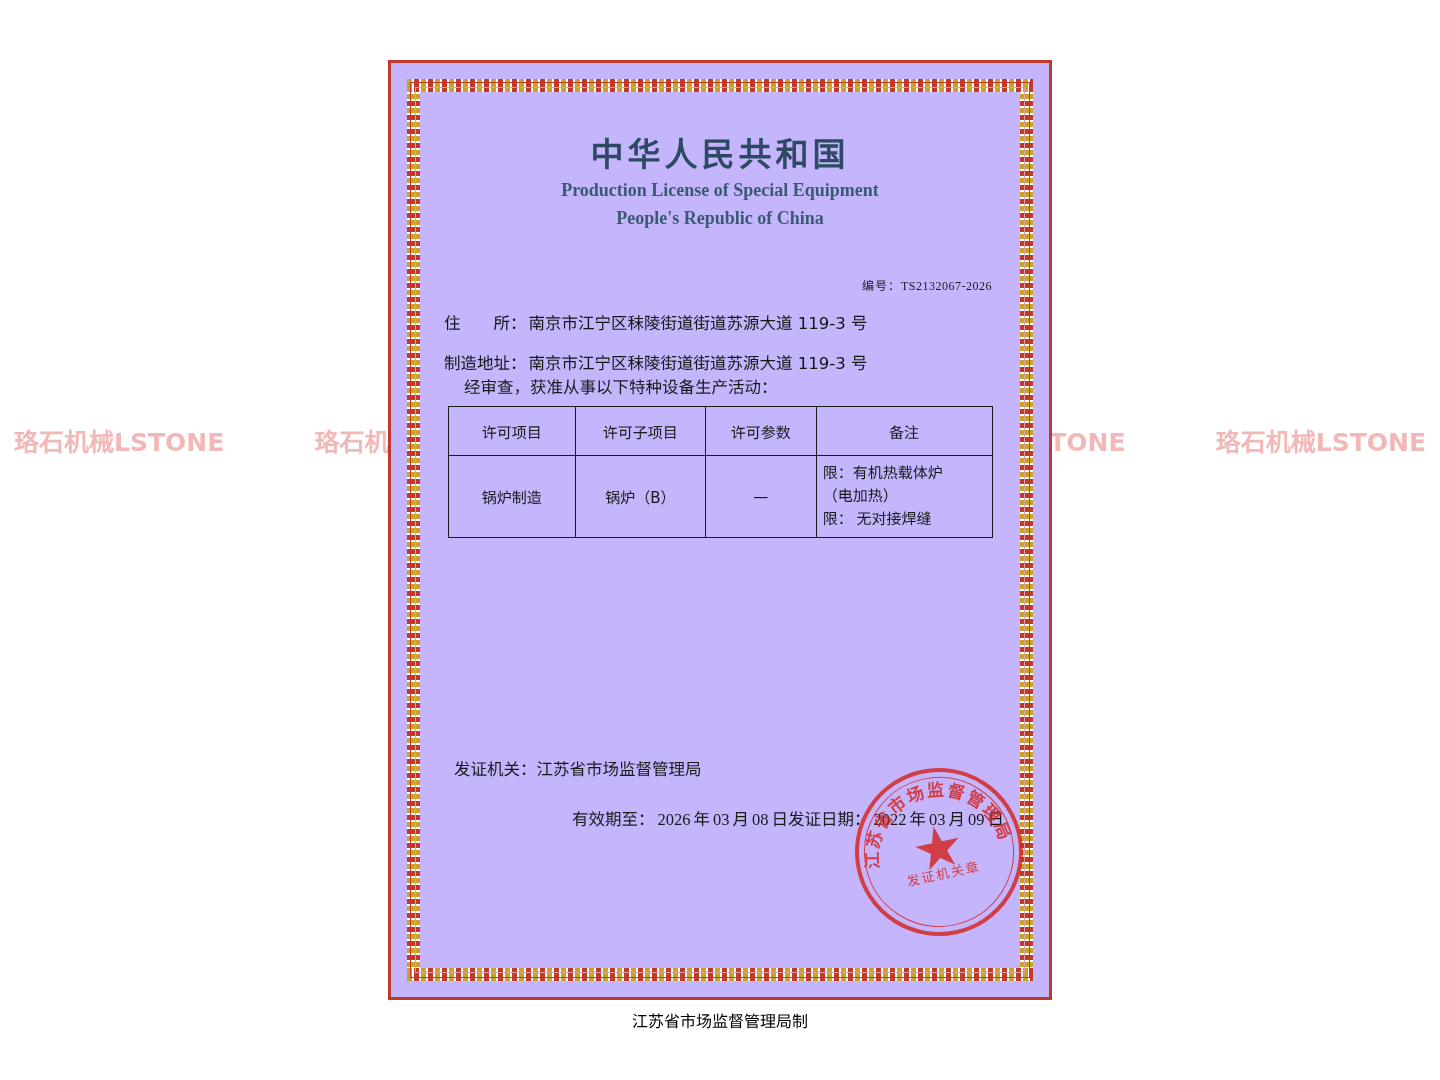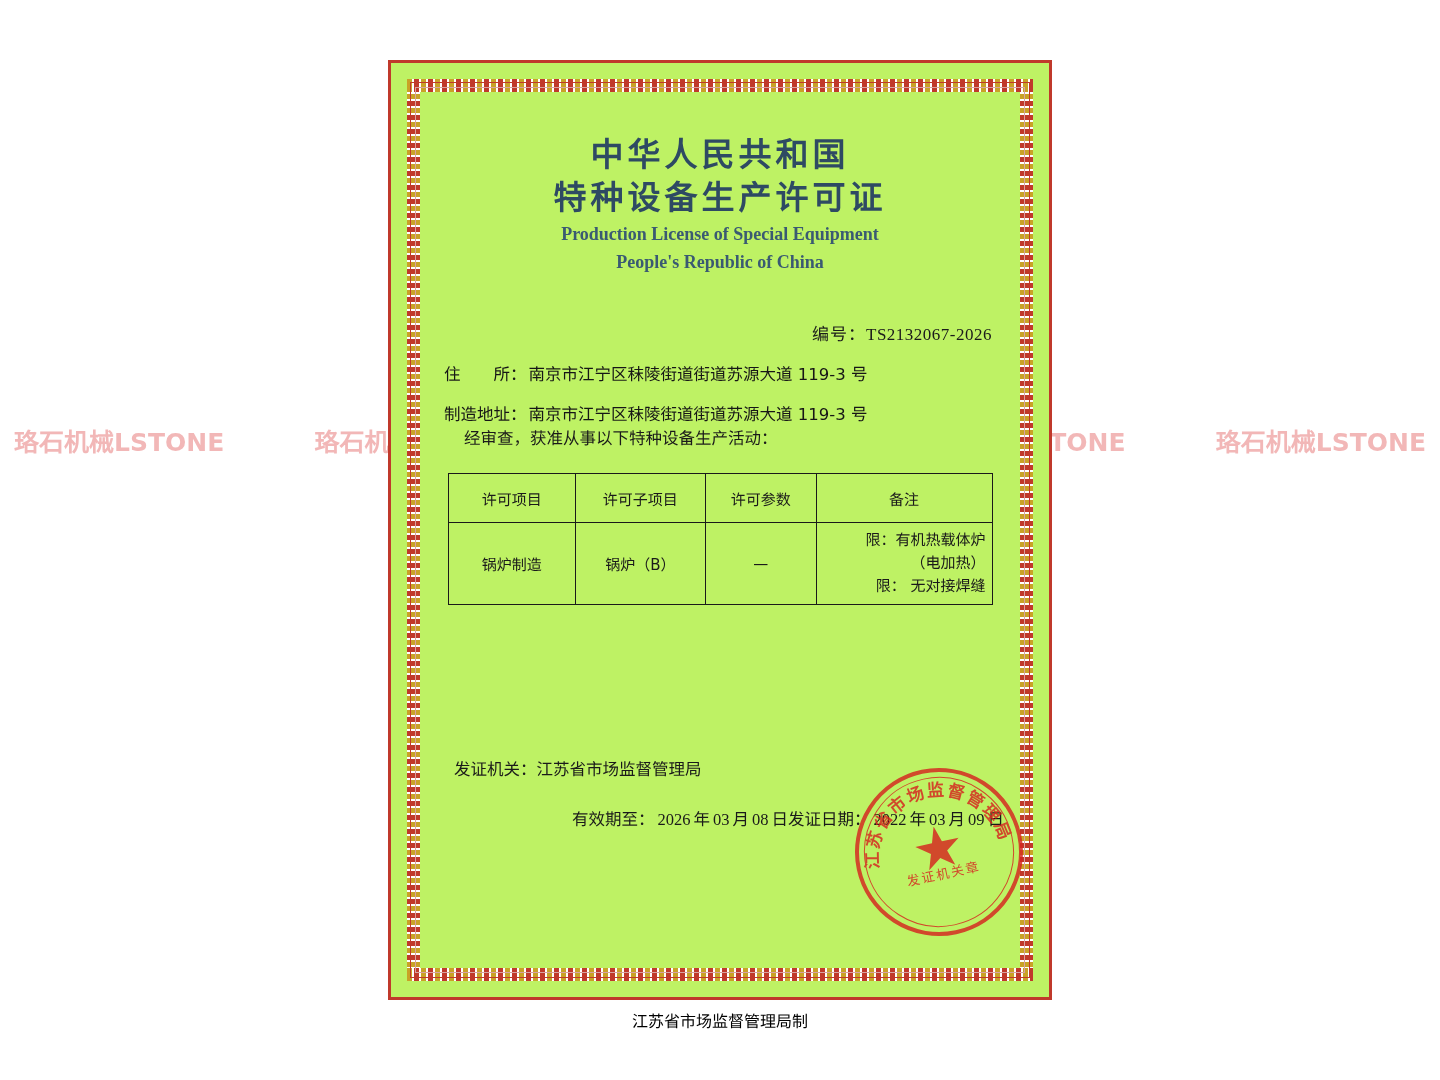"中华人民共和国" .sheet { background: #bef264 -> #c4b5fd }
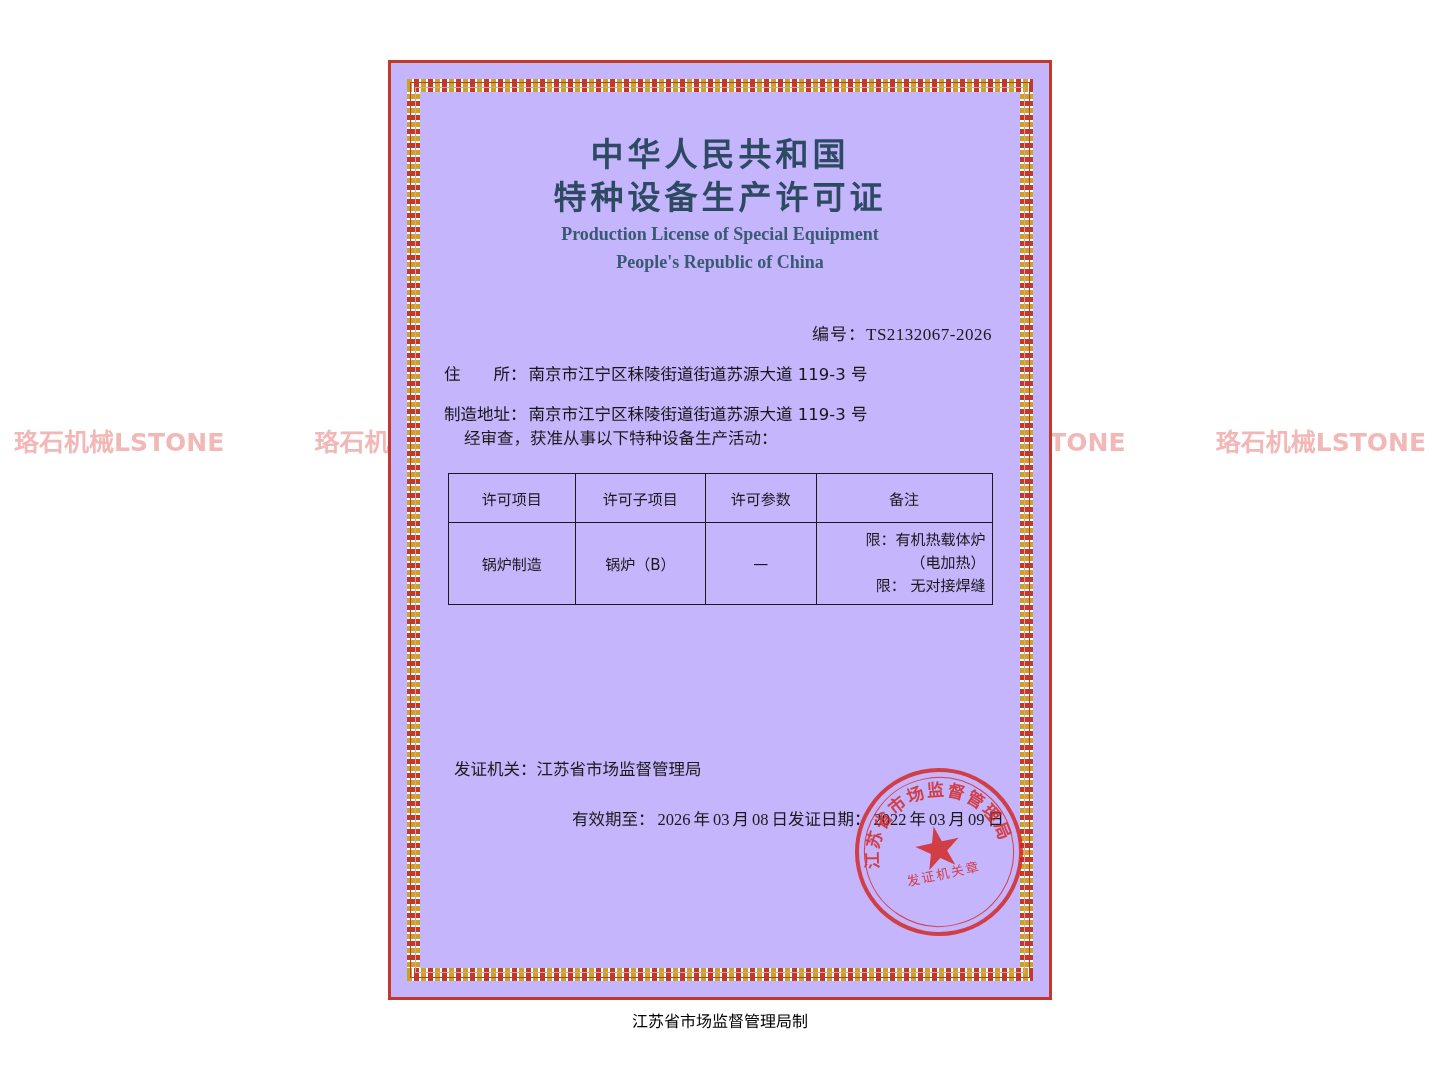"特种设备生产许可证" div.title-cn2 { html: <div>特种设备生产许可证</div> -> none }
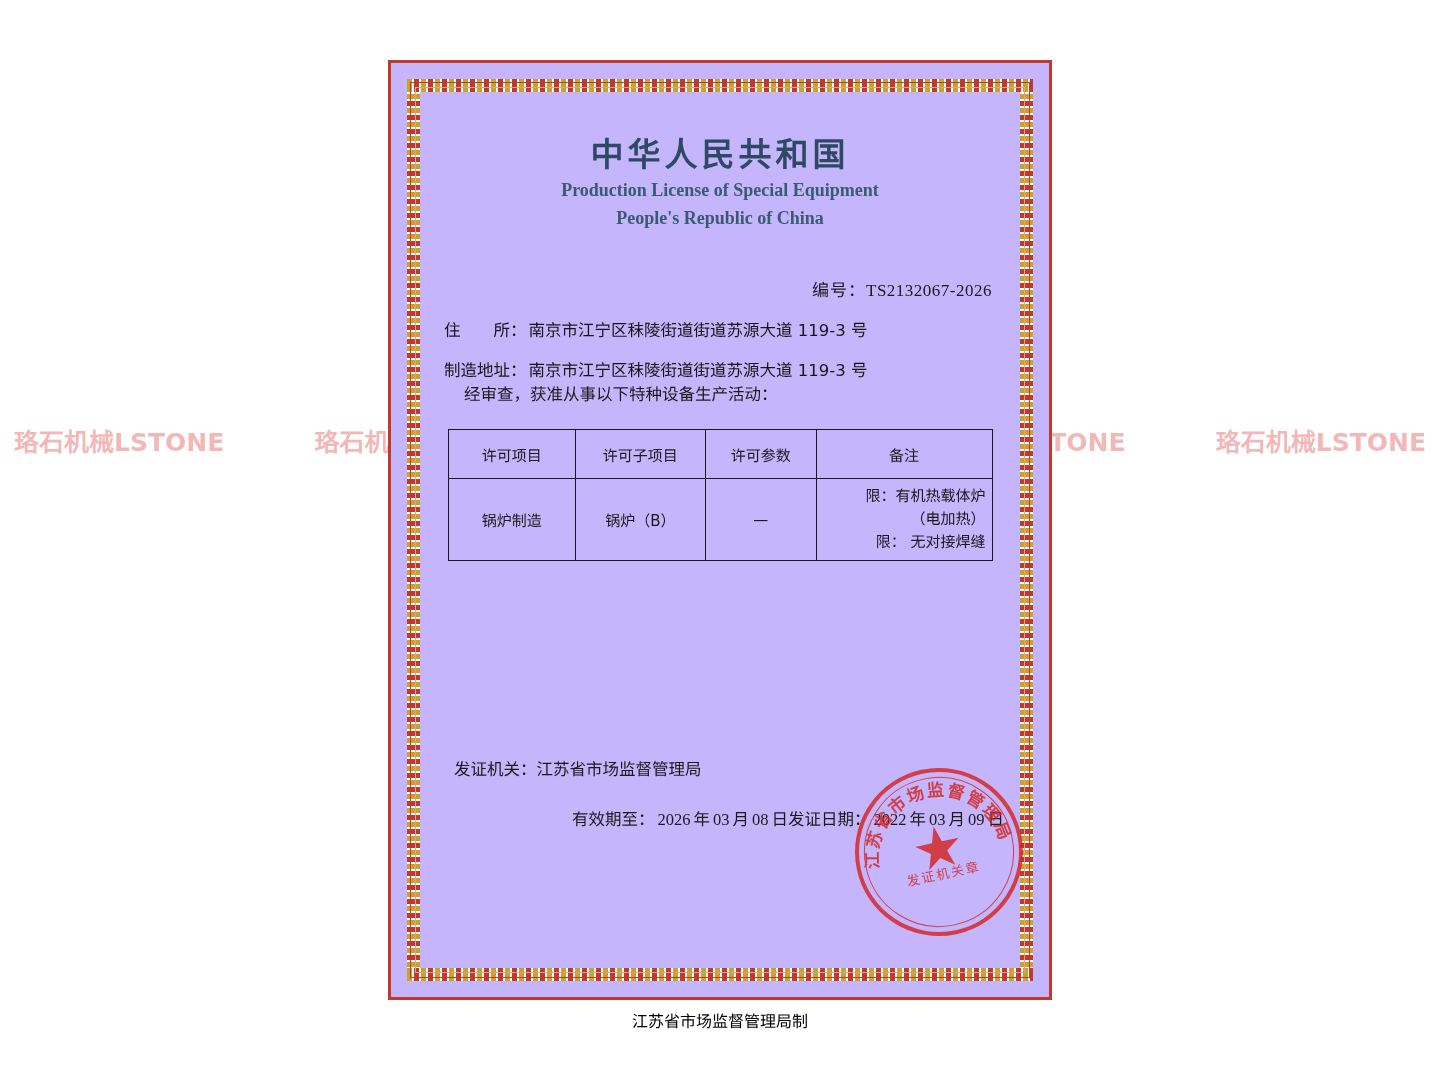"编号：TS2132067-2026" .serial-row { font-size: 17px -> 12px }
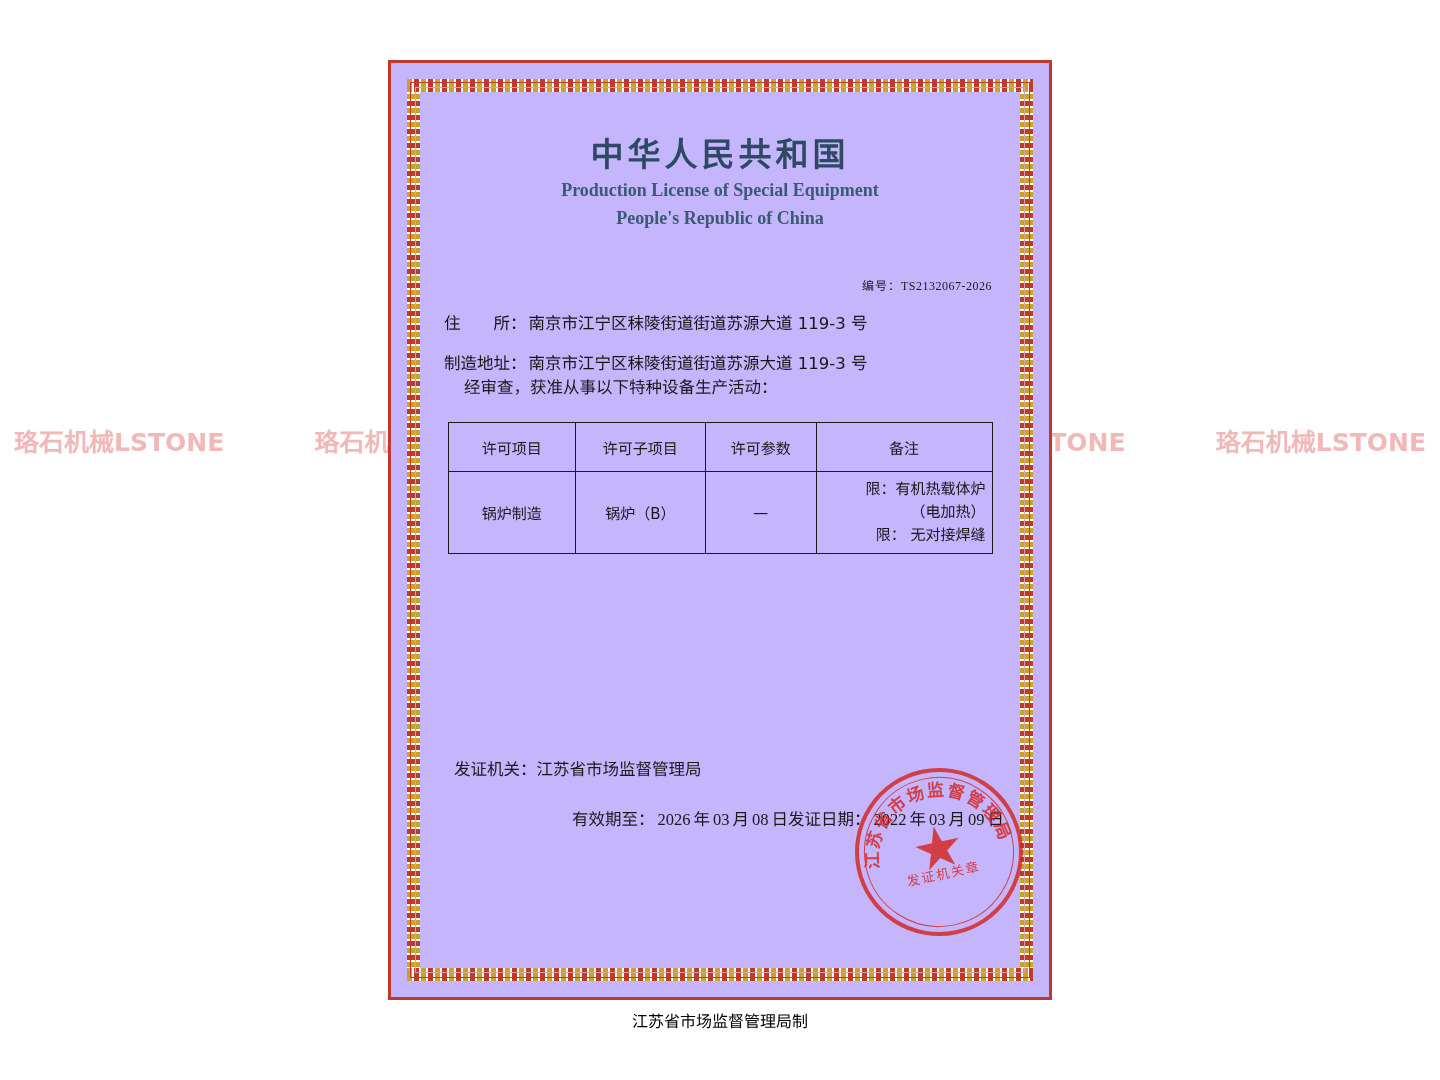"许可项目" table.lic { margin: 24px auto 0 auto -> 8px auto 0 auto }
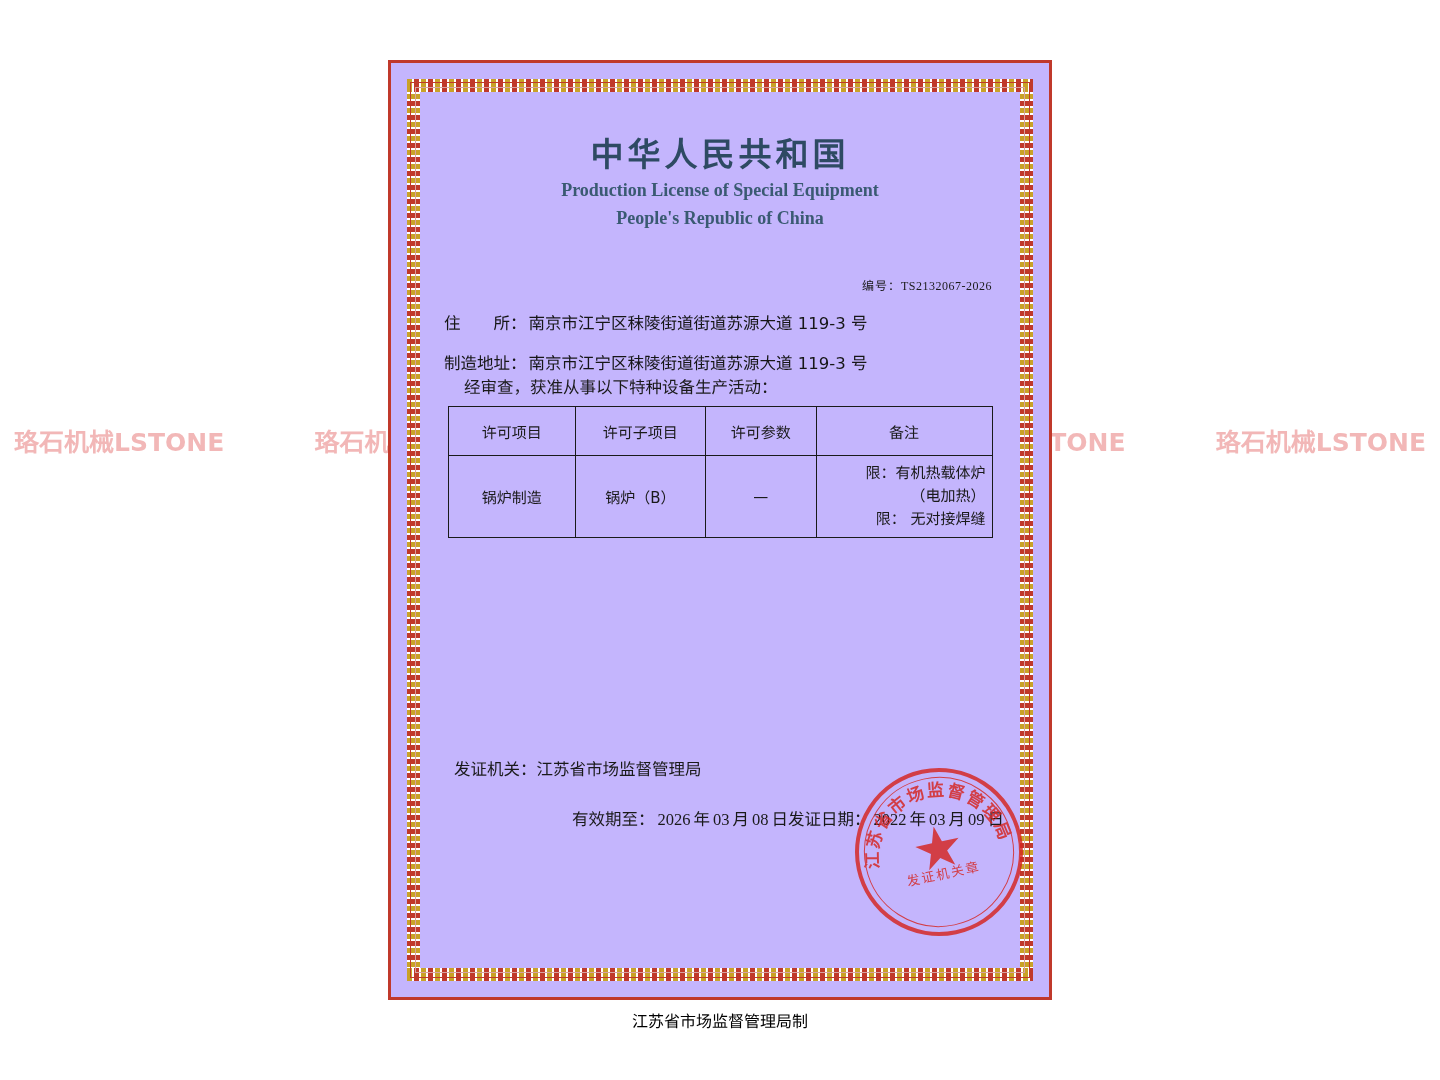"限：有机热载体炉" table.lic td.notes { font-family: none -> Liberation Serif, serif; text-align: right -> left }
